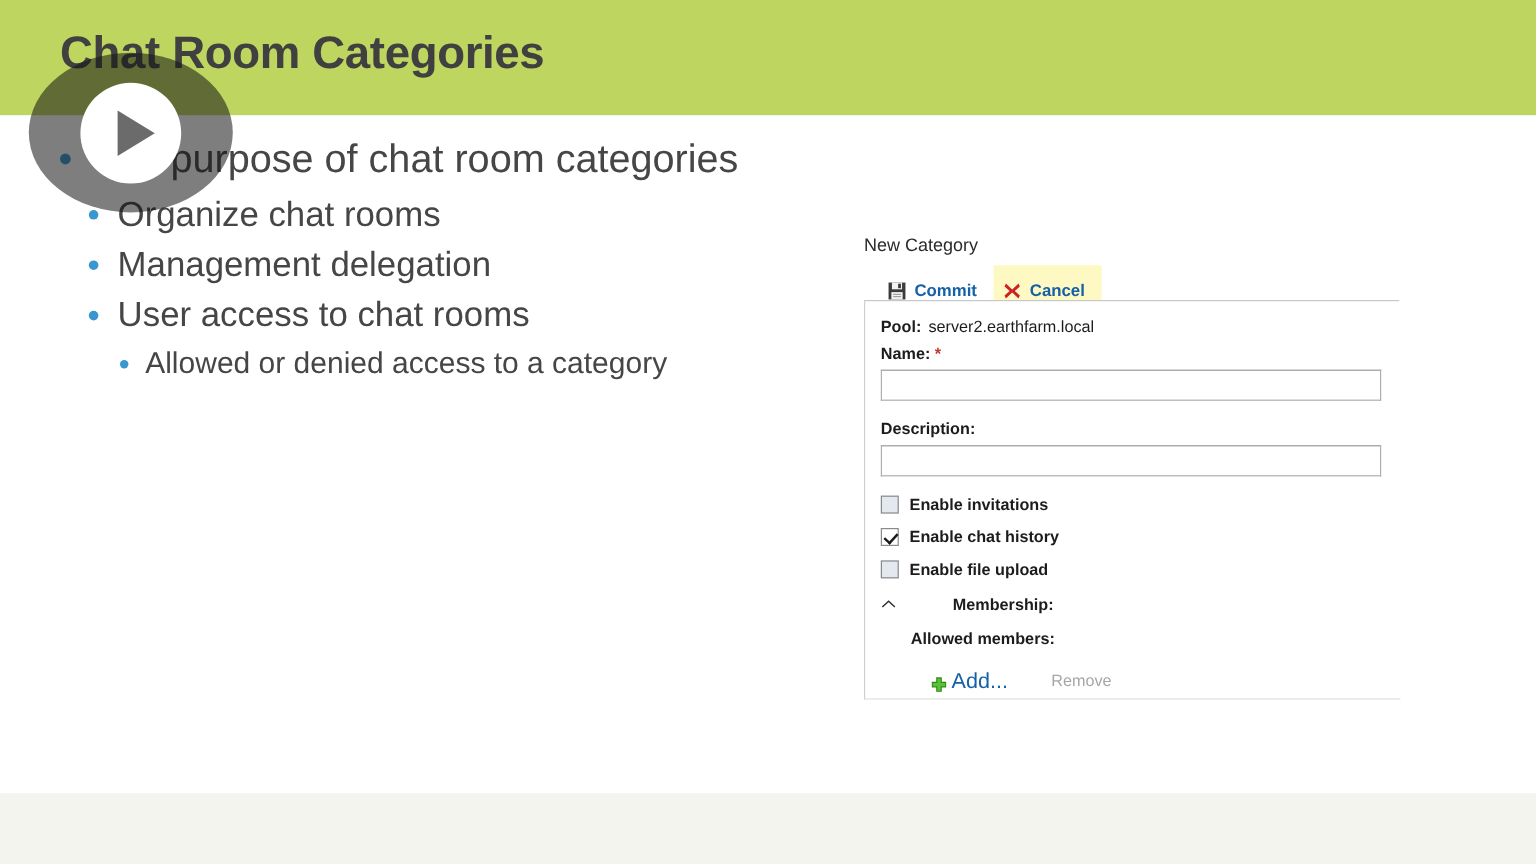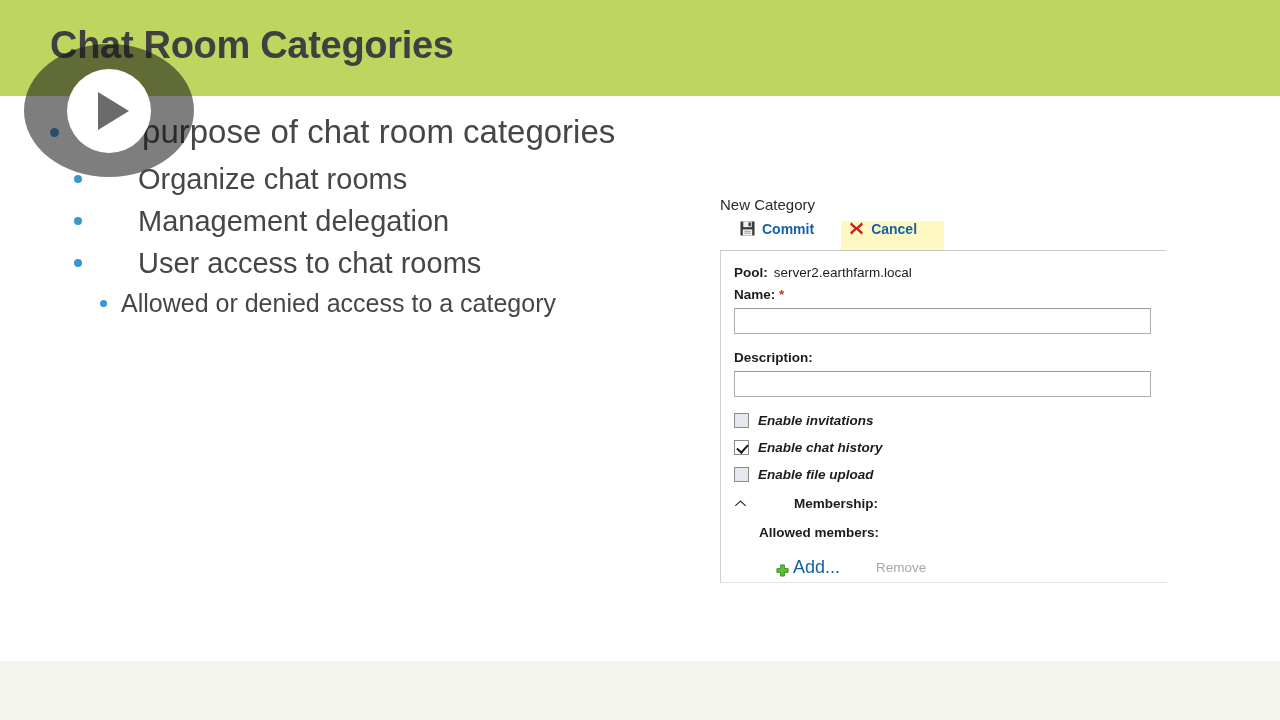"Organize chat rooms" .lvl2 { gap: 40px -> none }
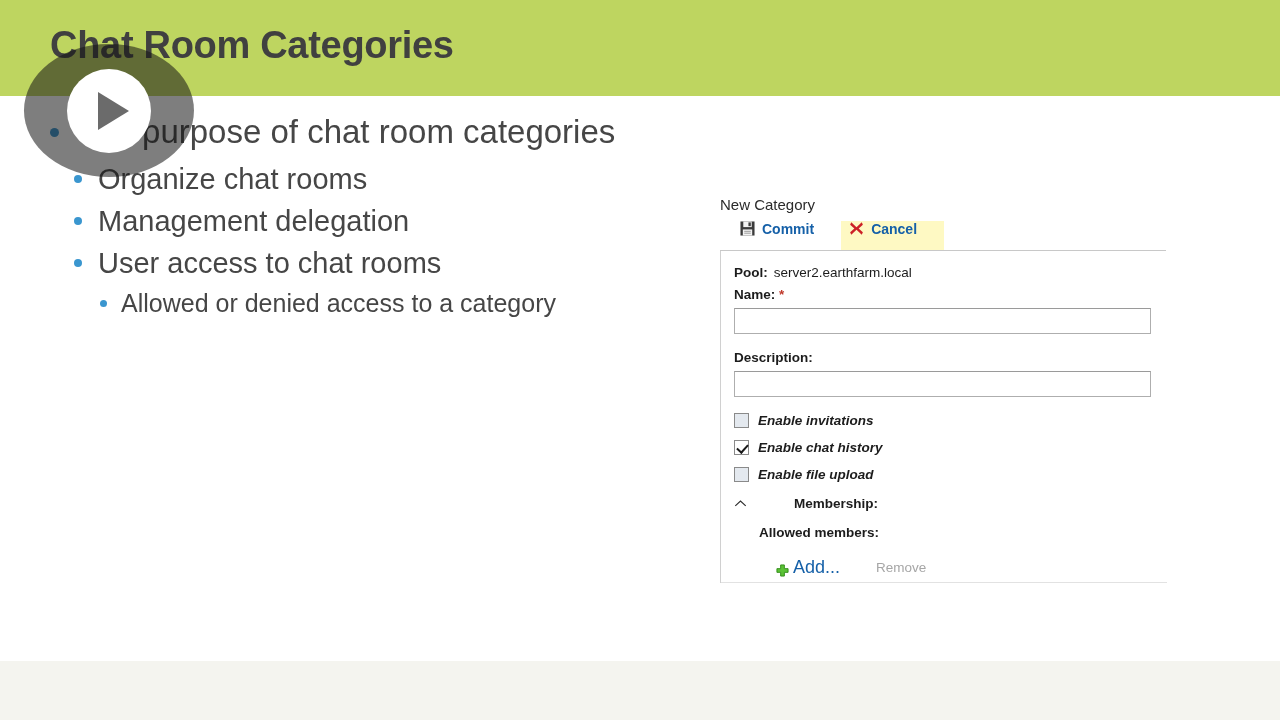"Commit" .tb-btn { align-items: flex-start -> flex-end; padding: 0 27px 0 8px -> 0 14px 0 8px }
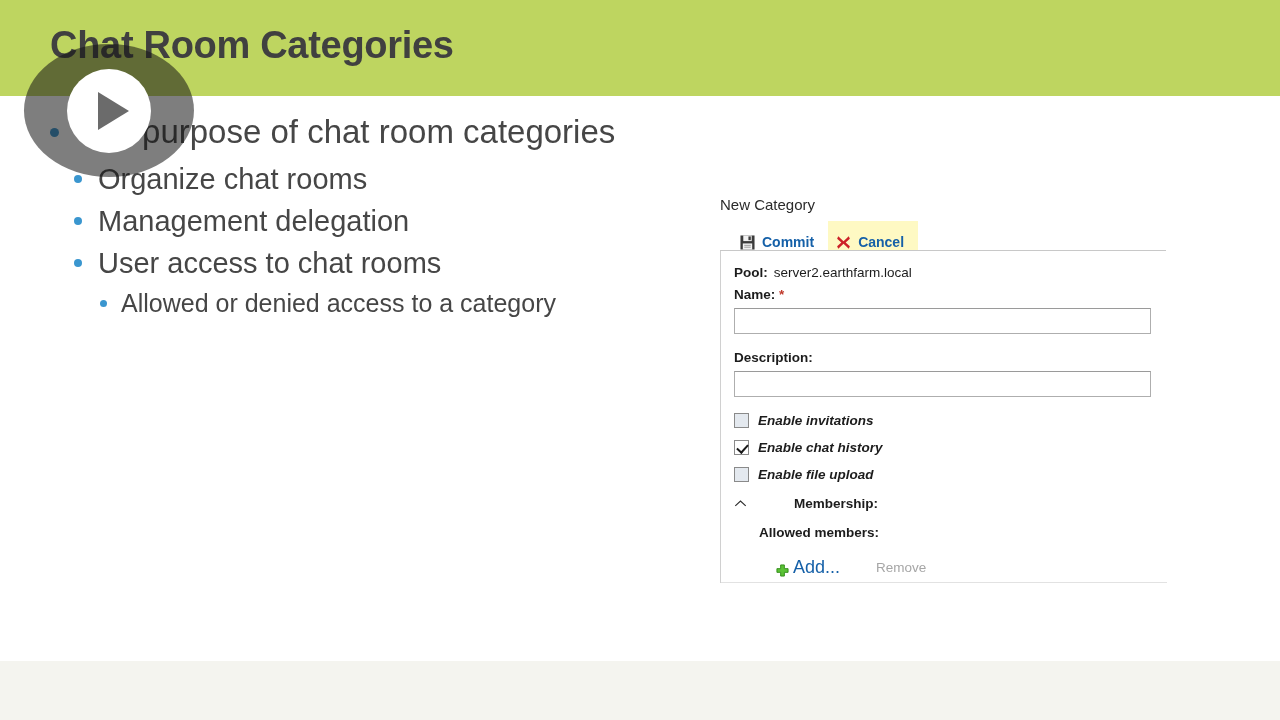"Enable invitations" .cb-row { font-style: italic -> none }
